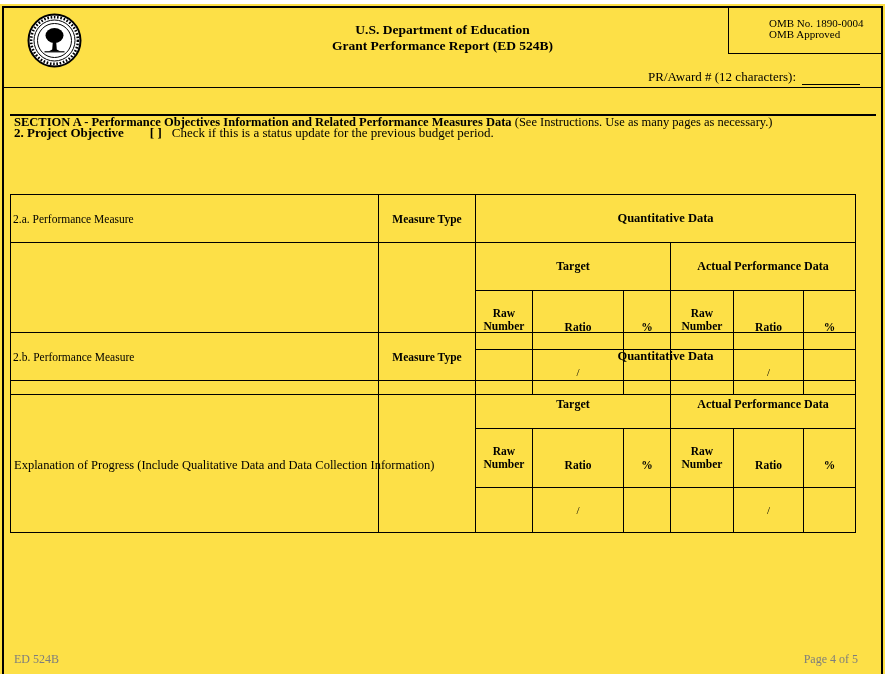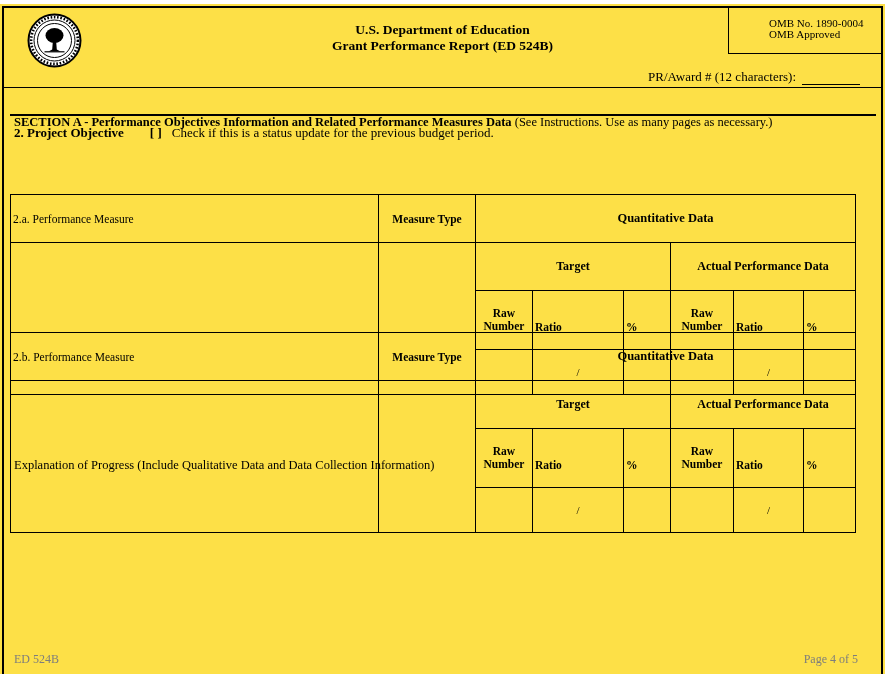"Ratio" td.sub { text-align: none -> center }
